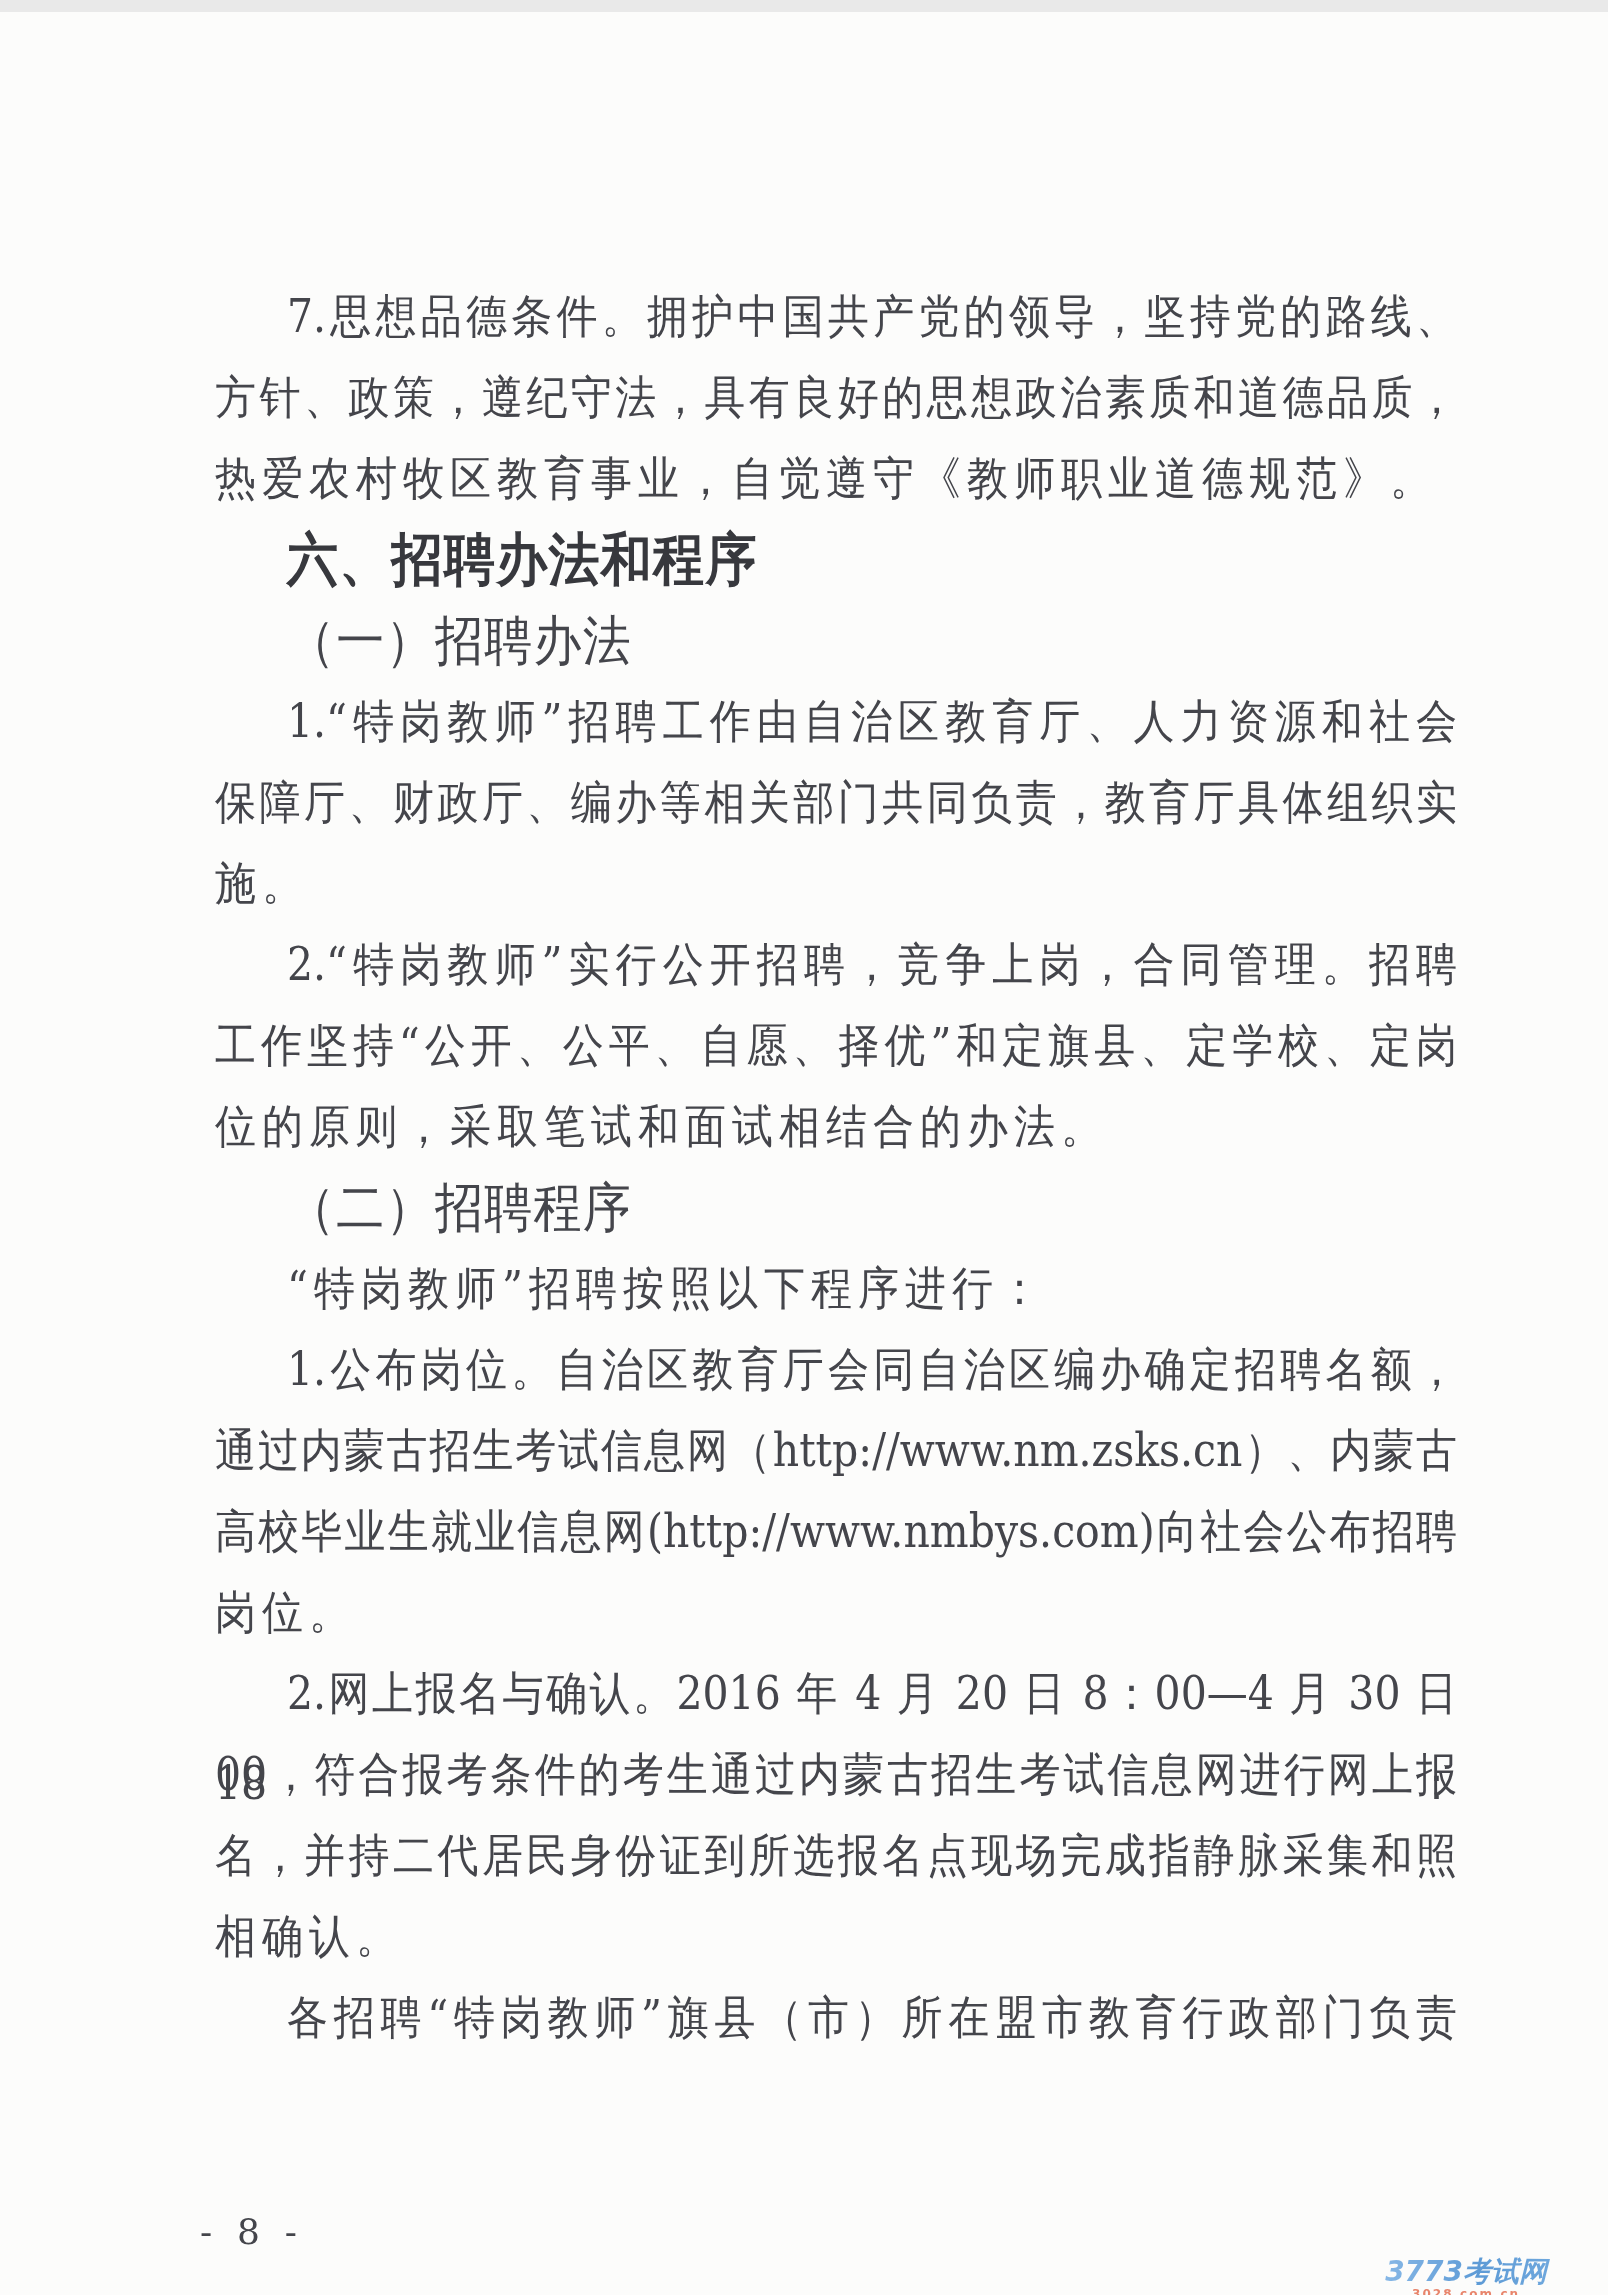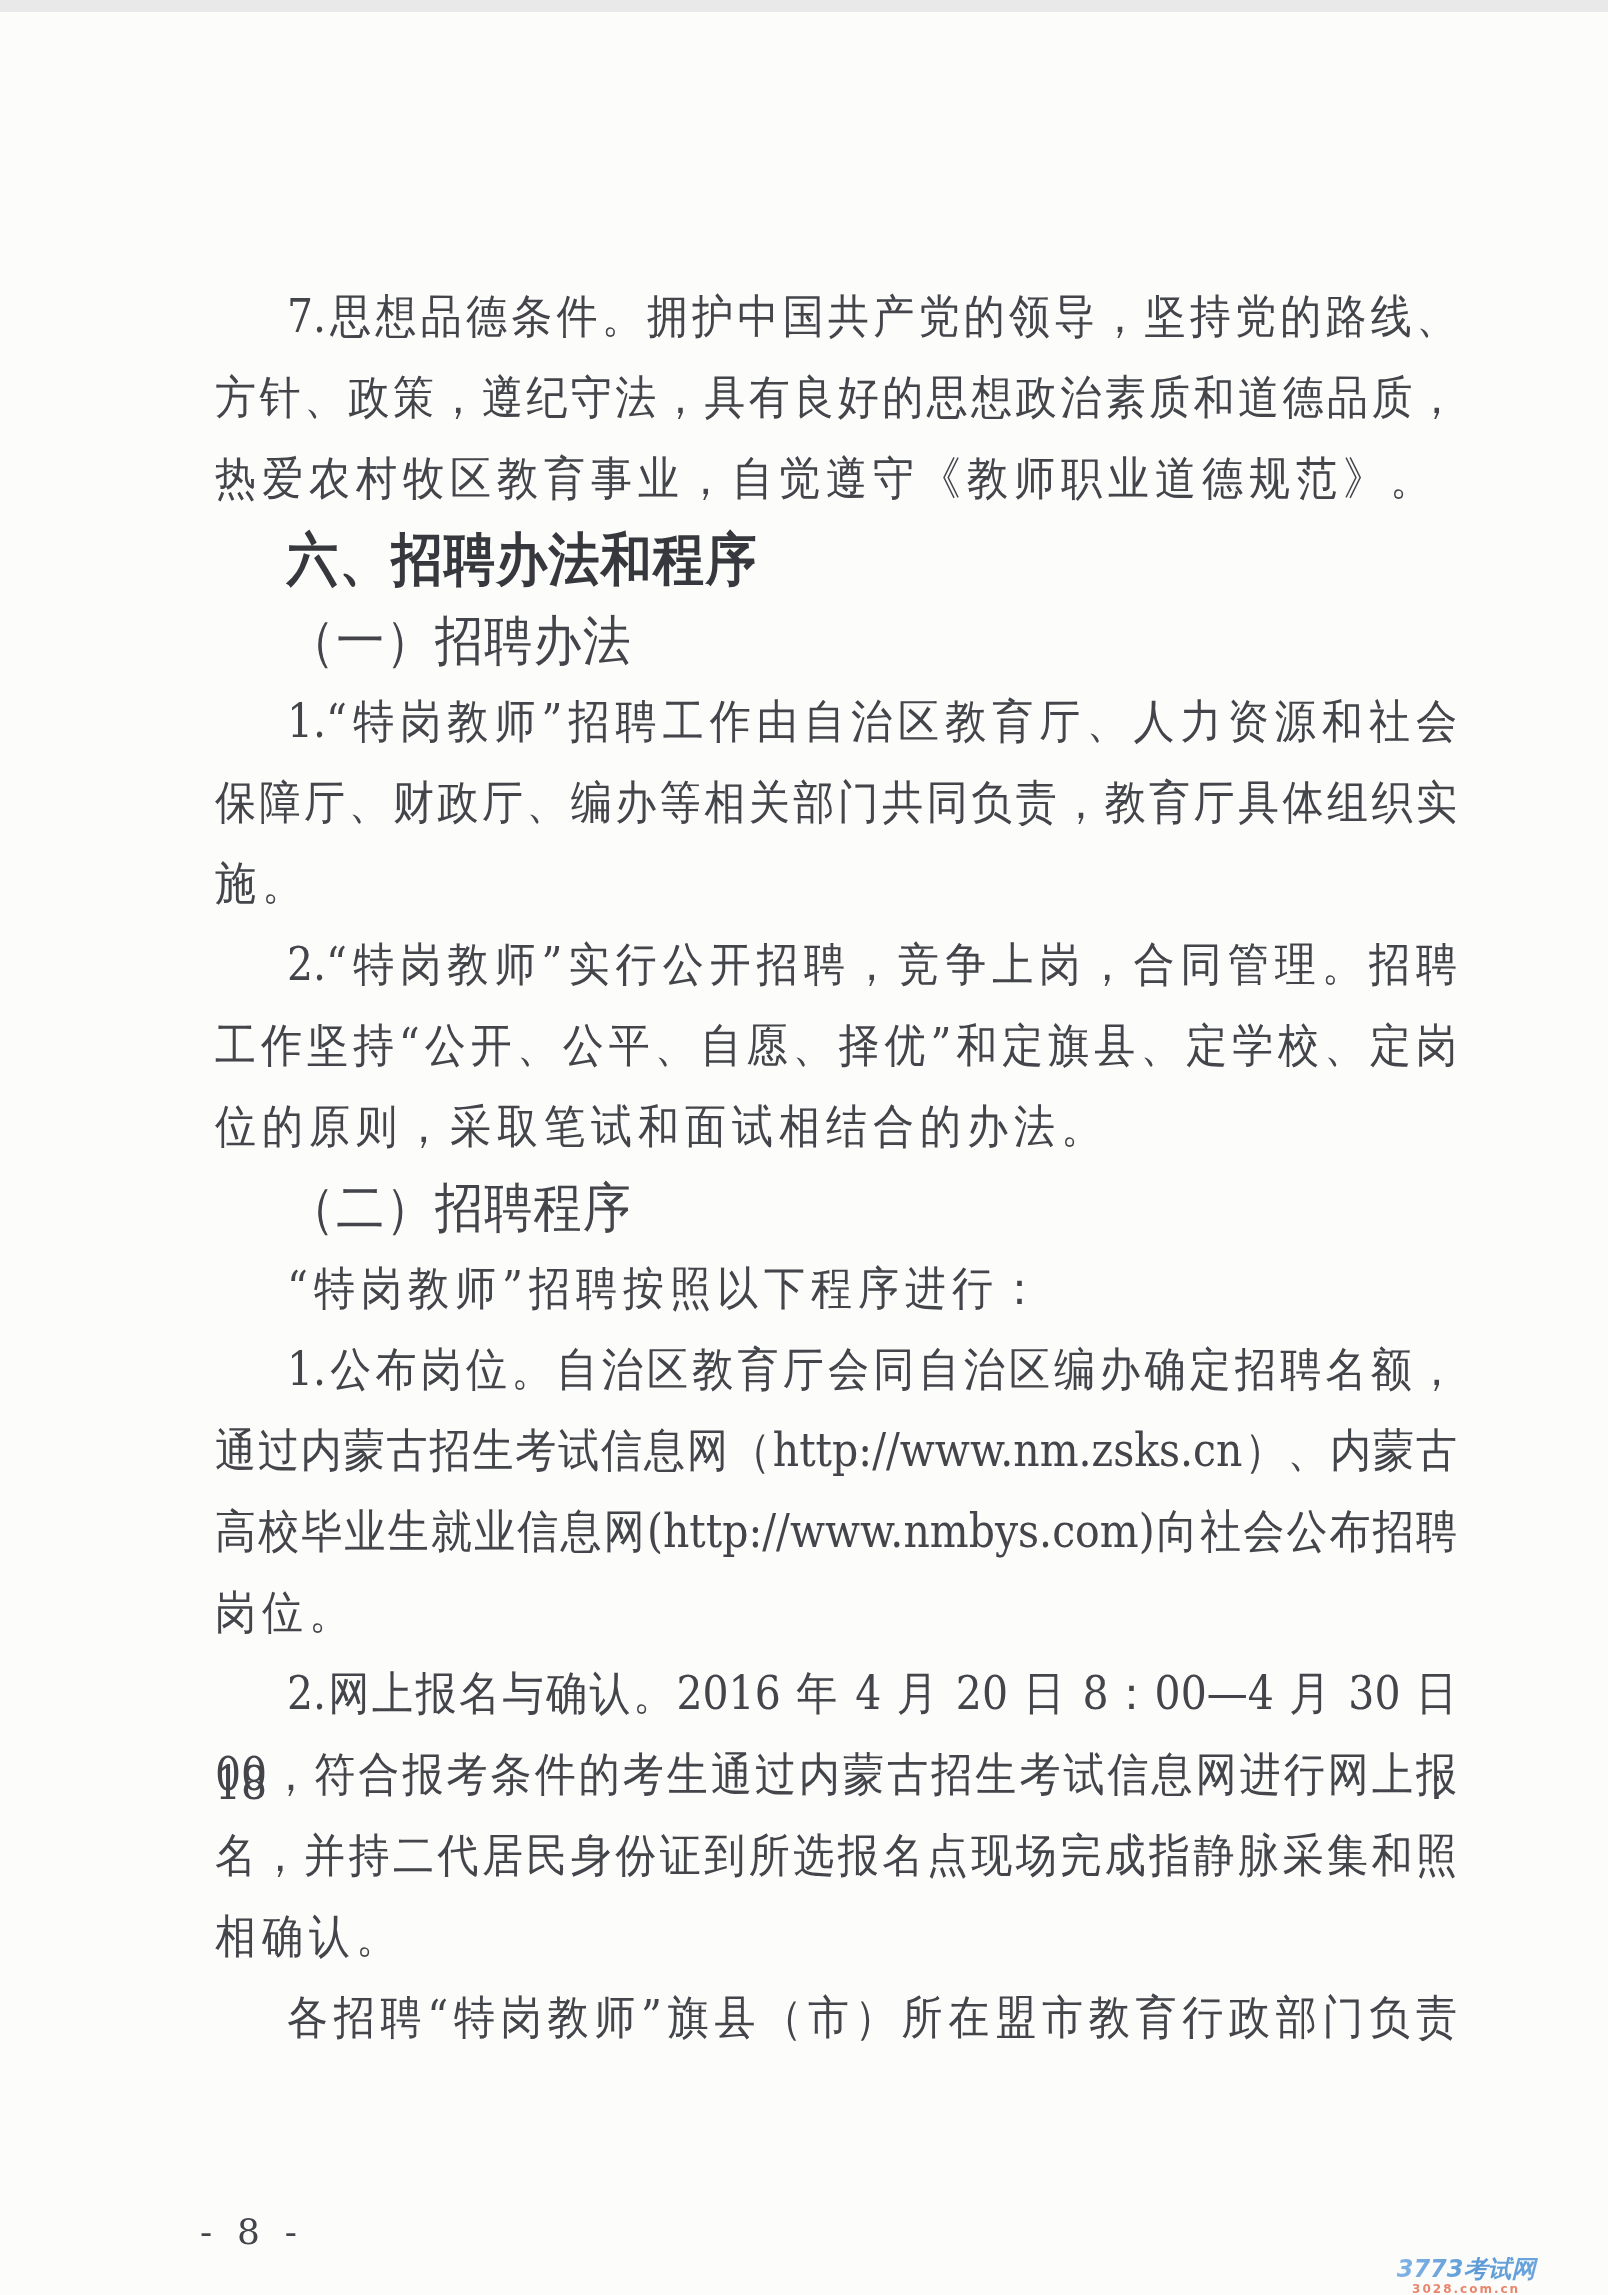"3773考试网" .wm-title { font-size: 24px -> 28px }
